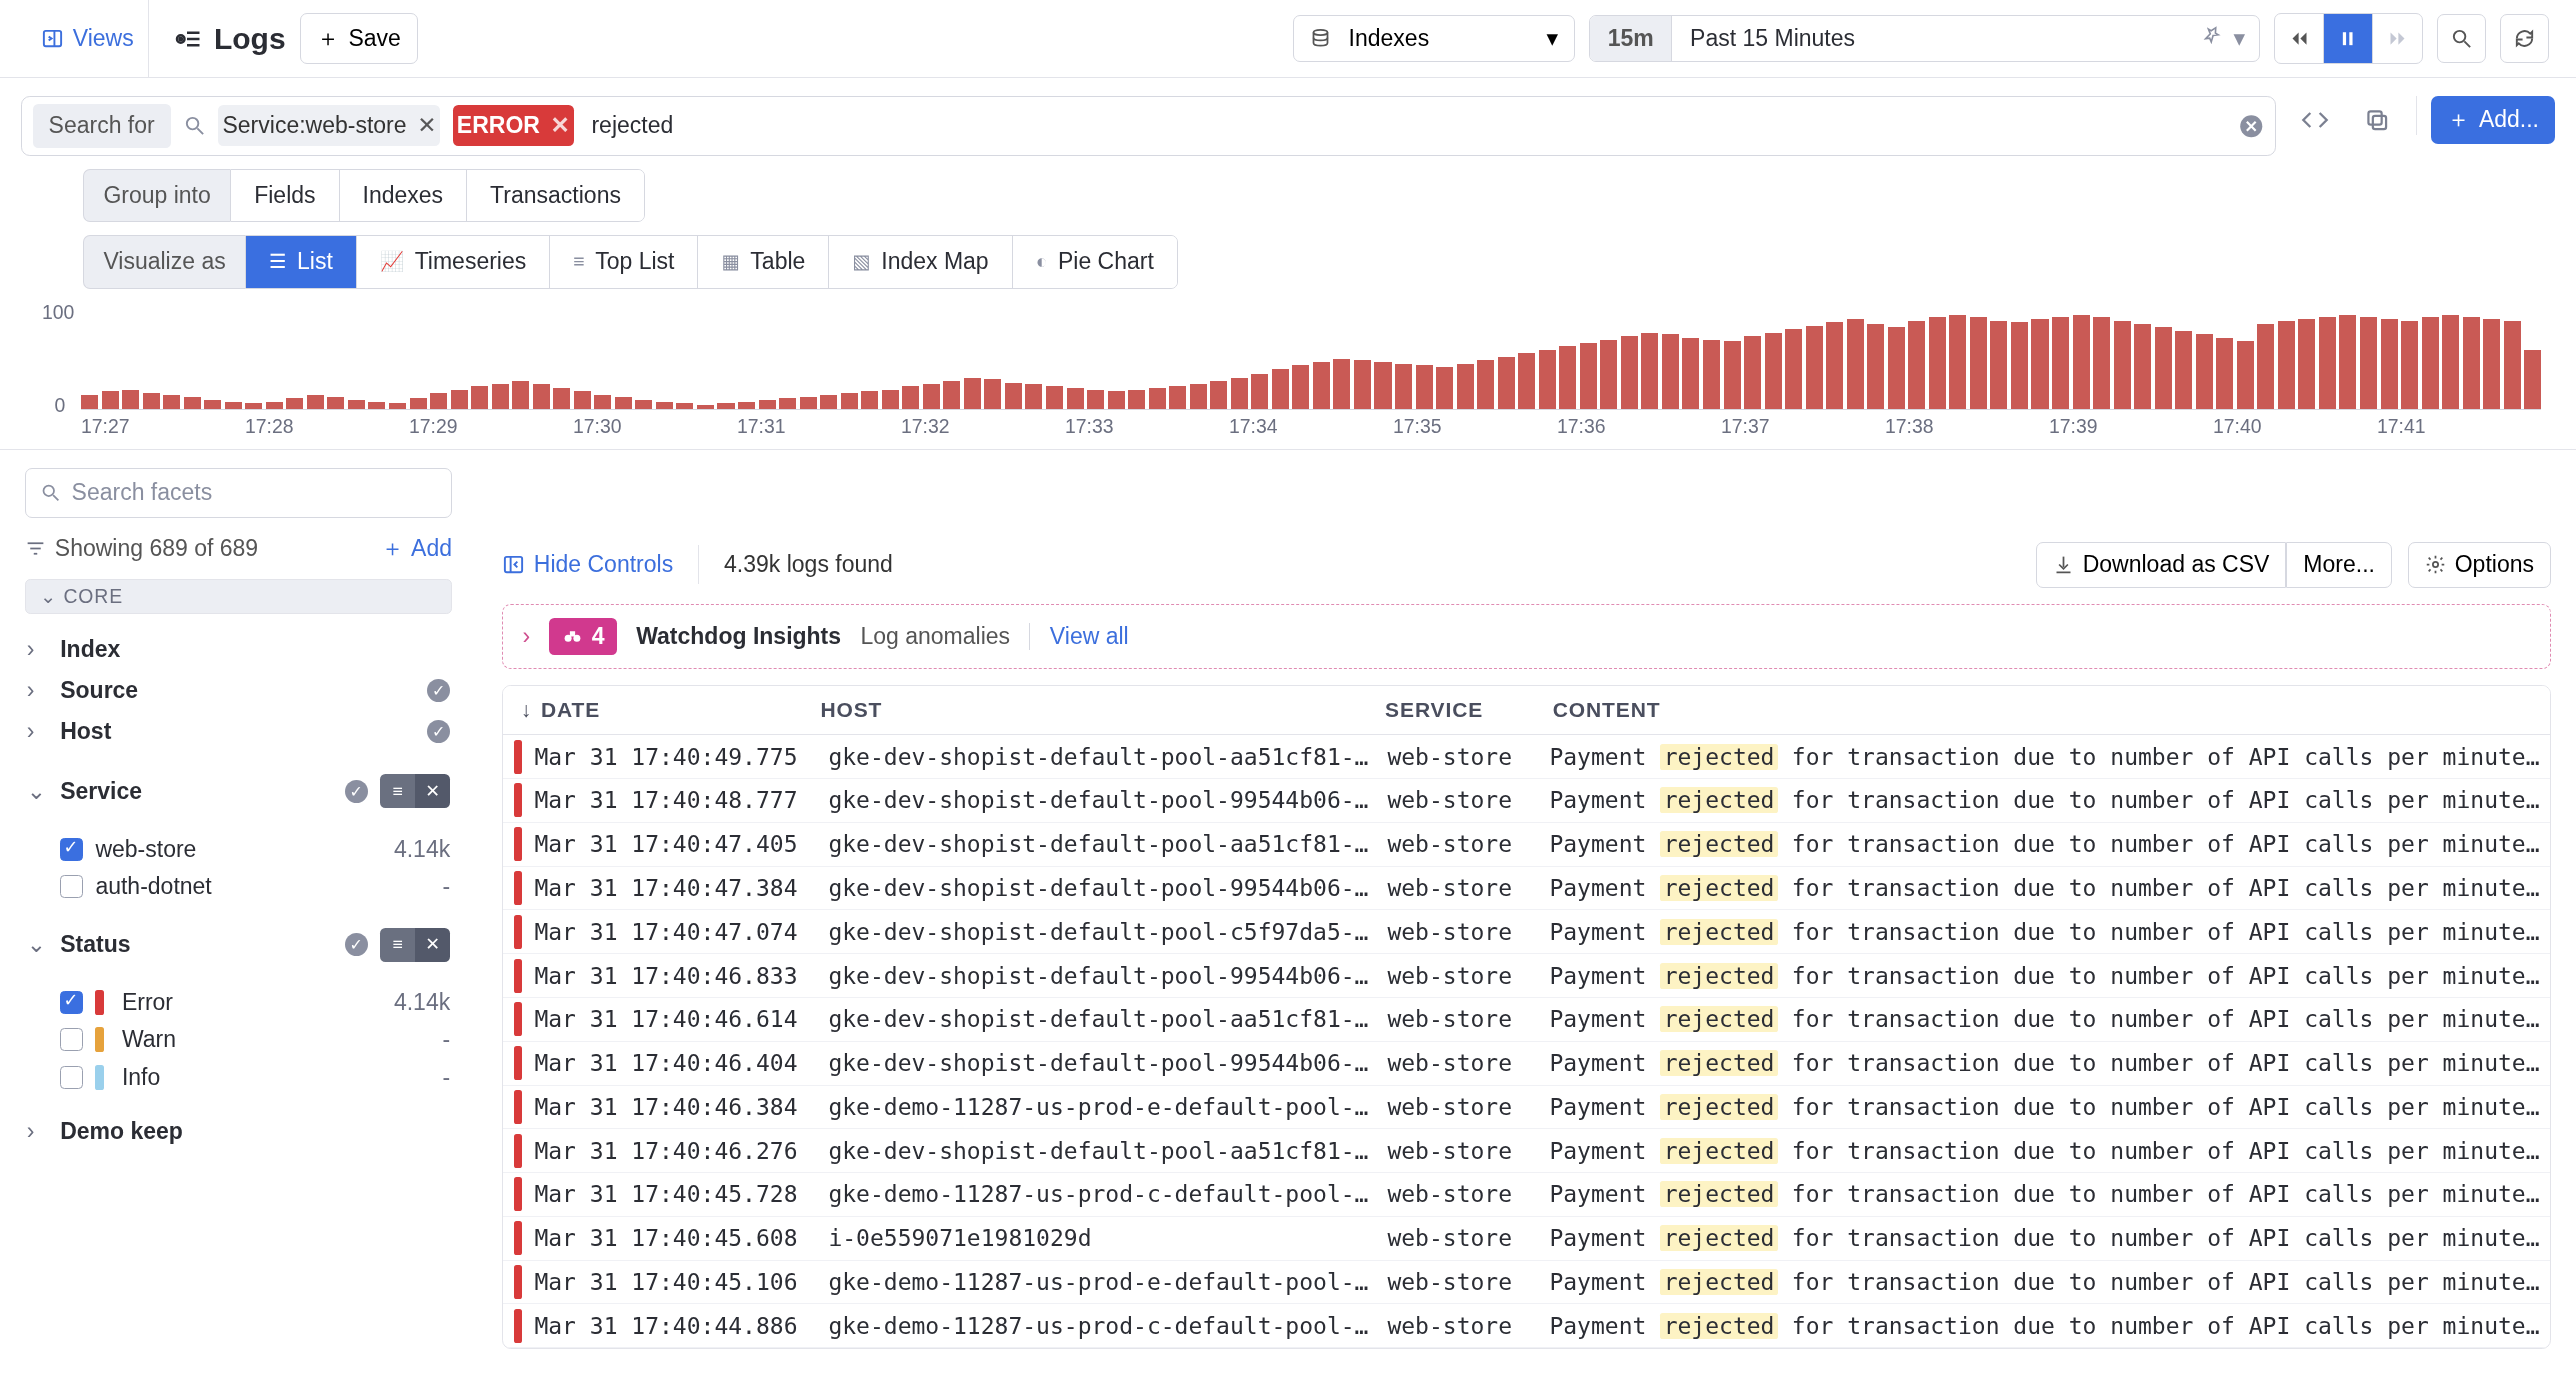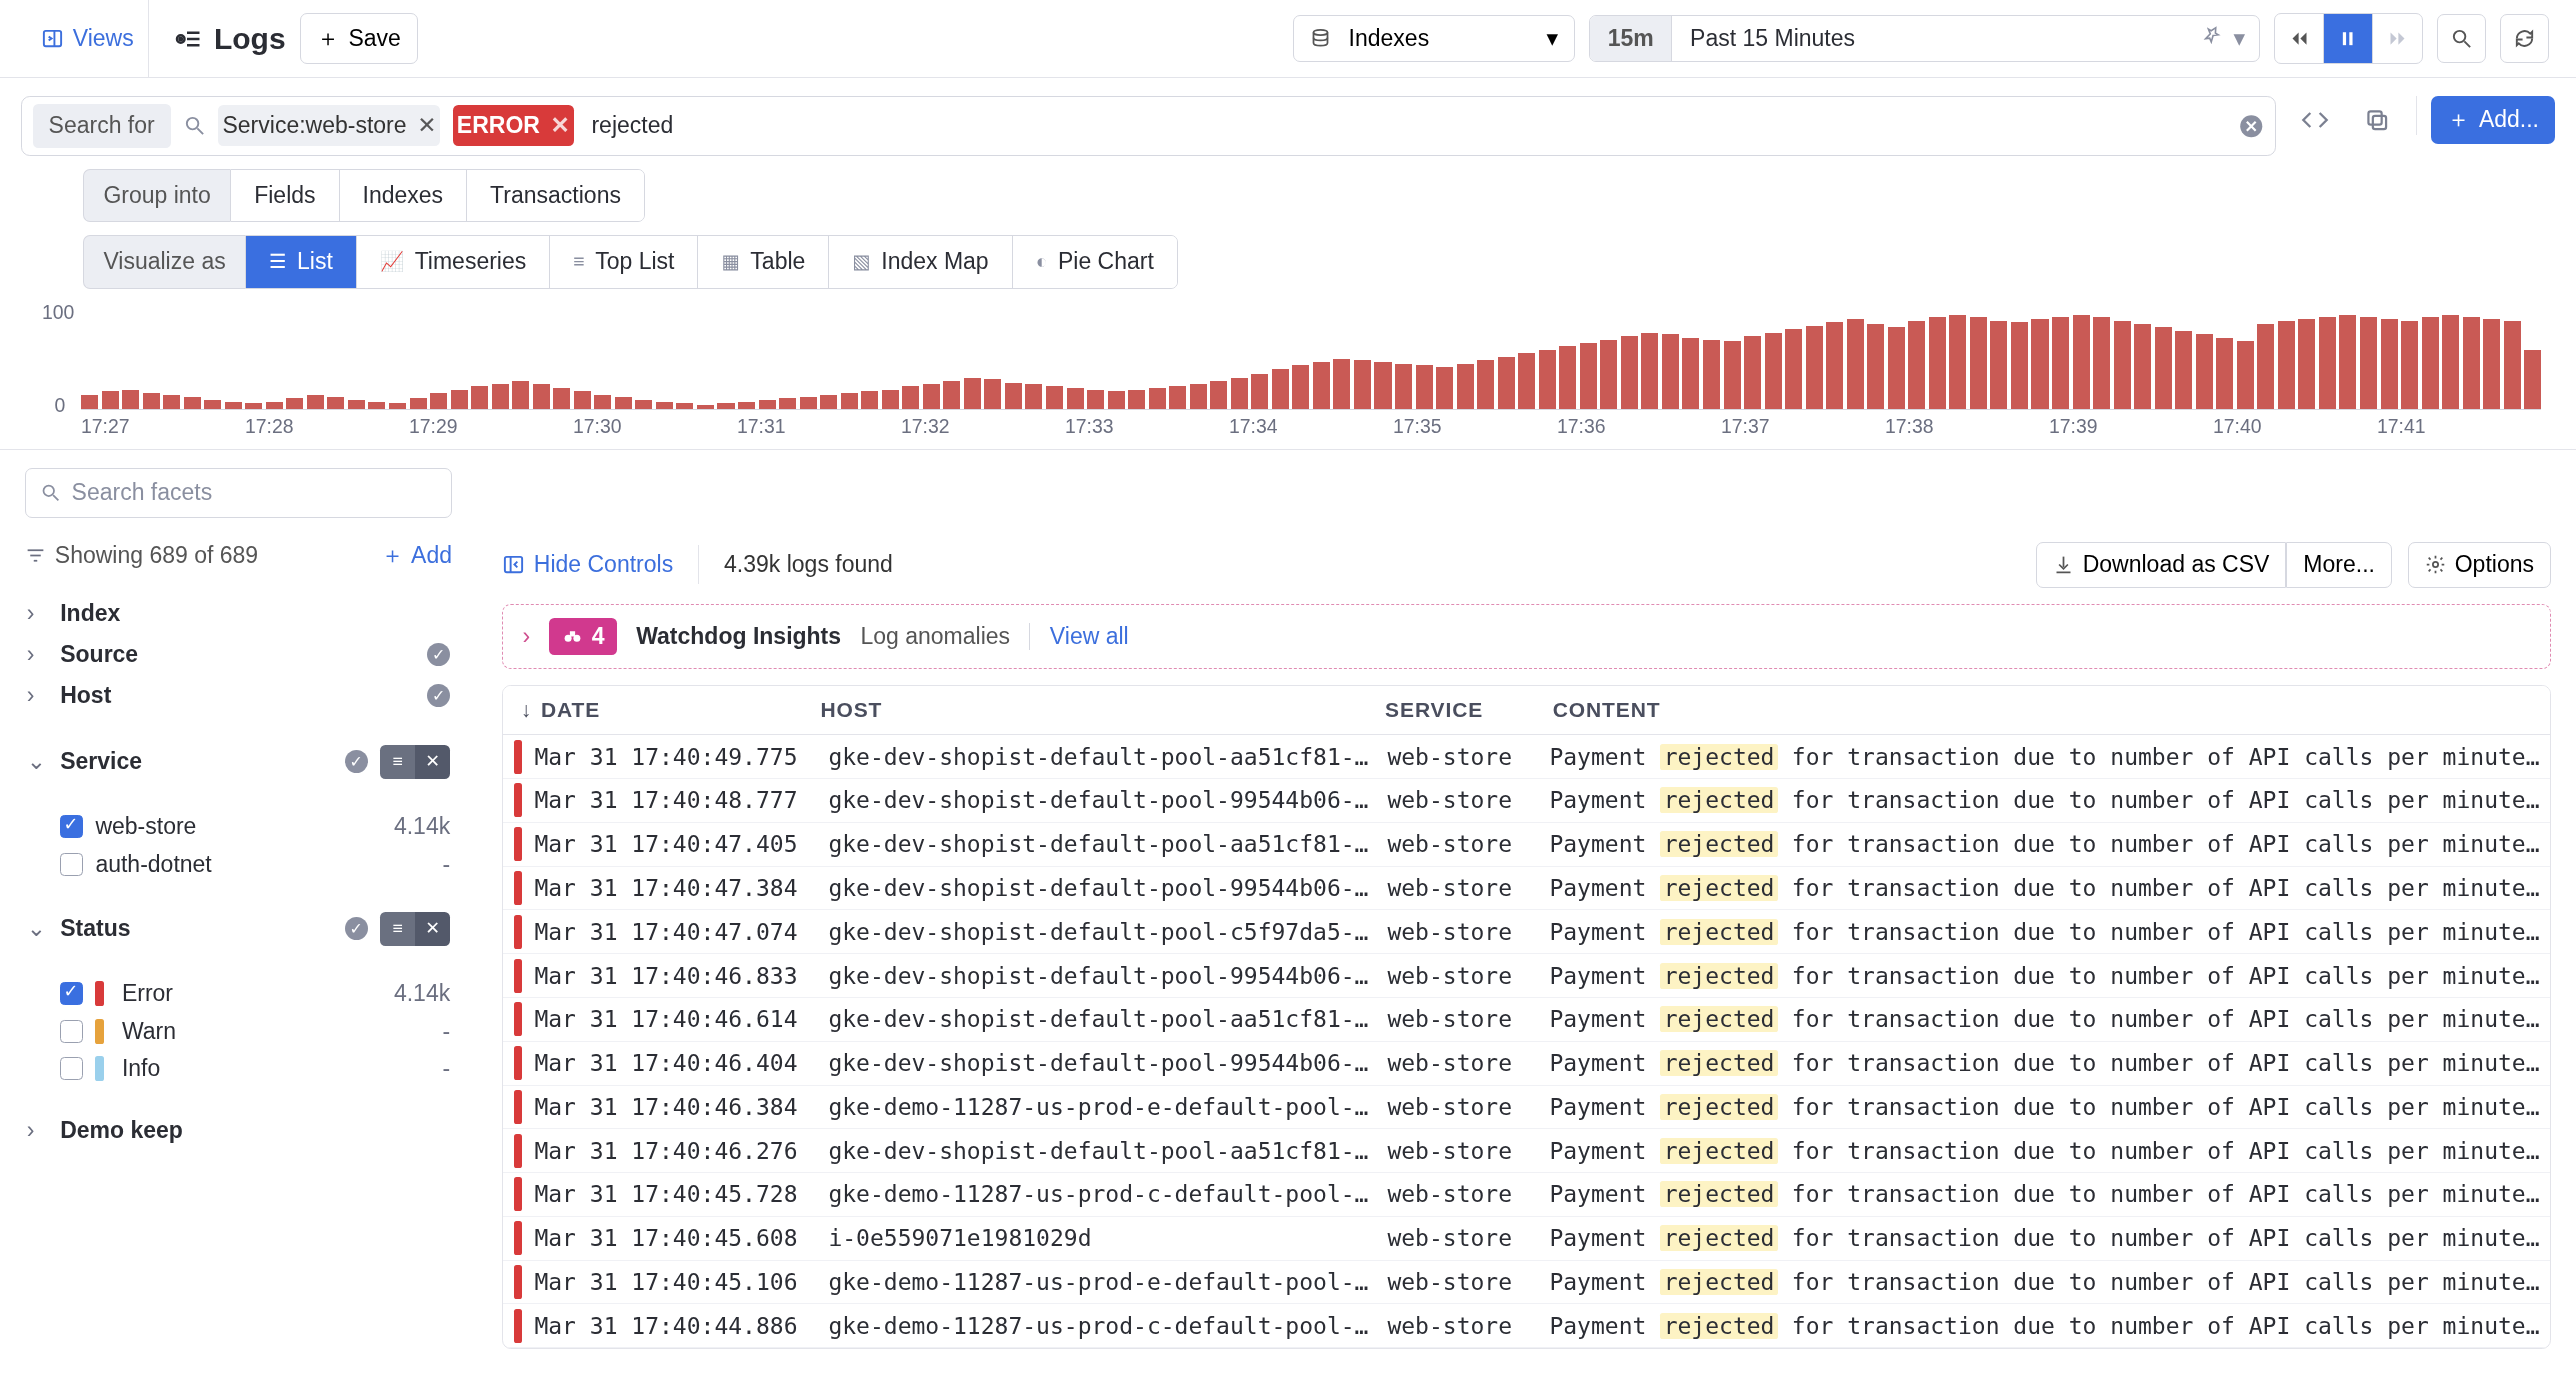"Search facets" .sidebar { gap: 22px -> 15px }
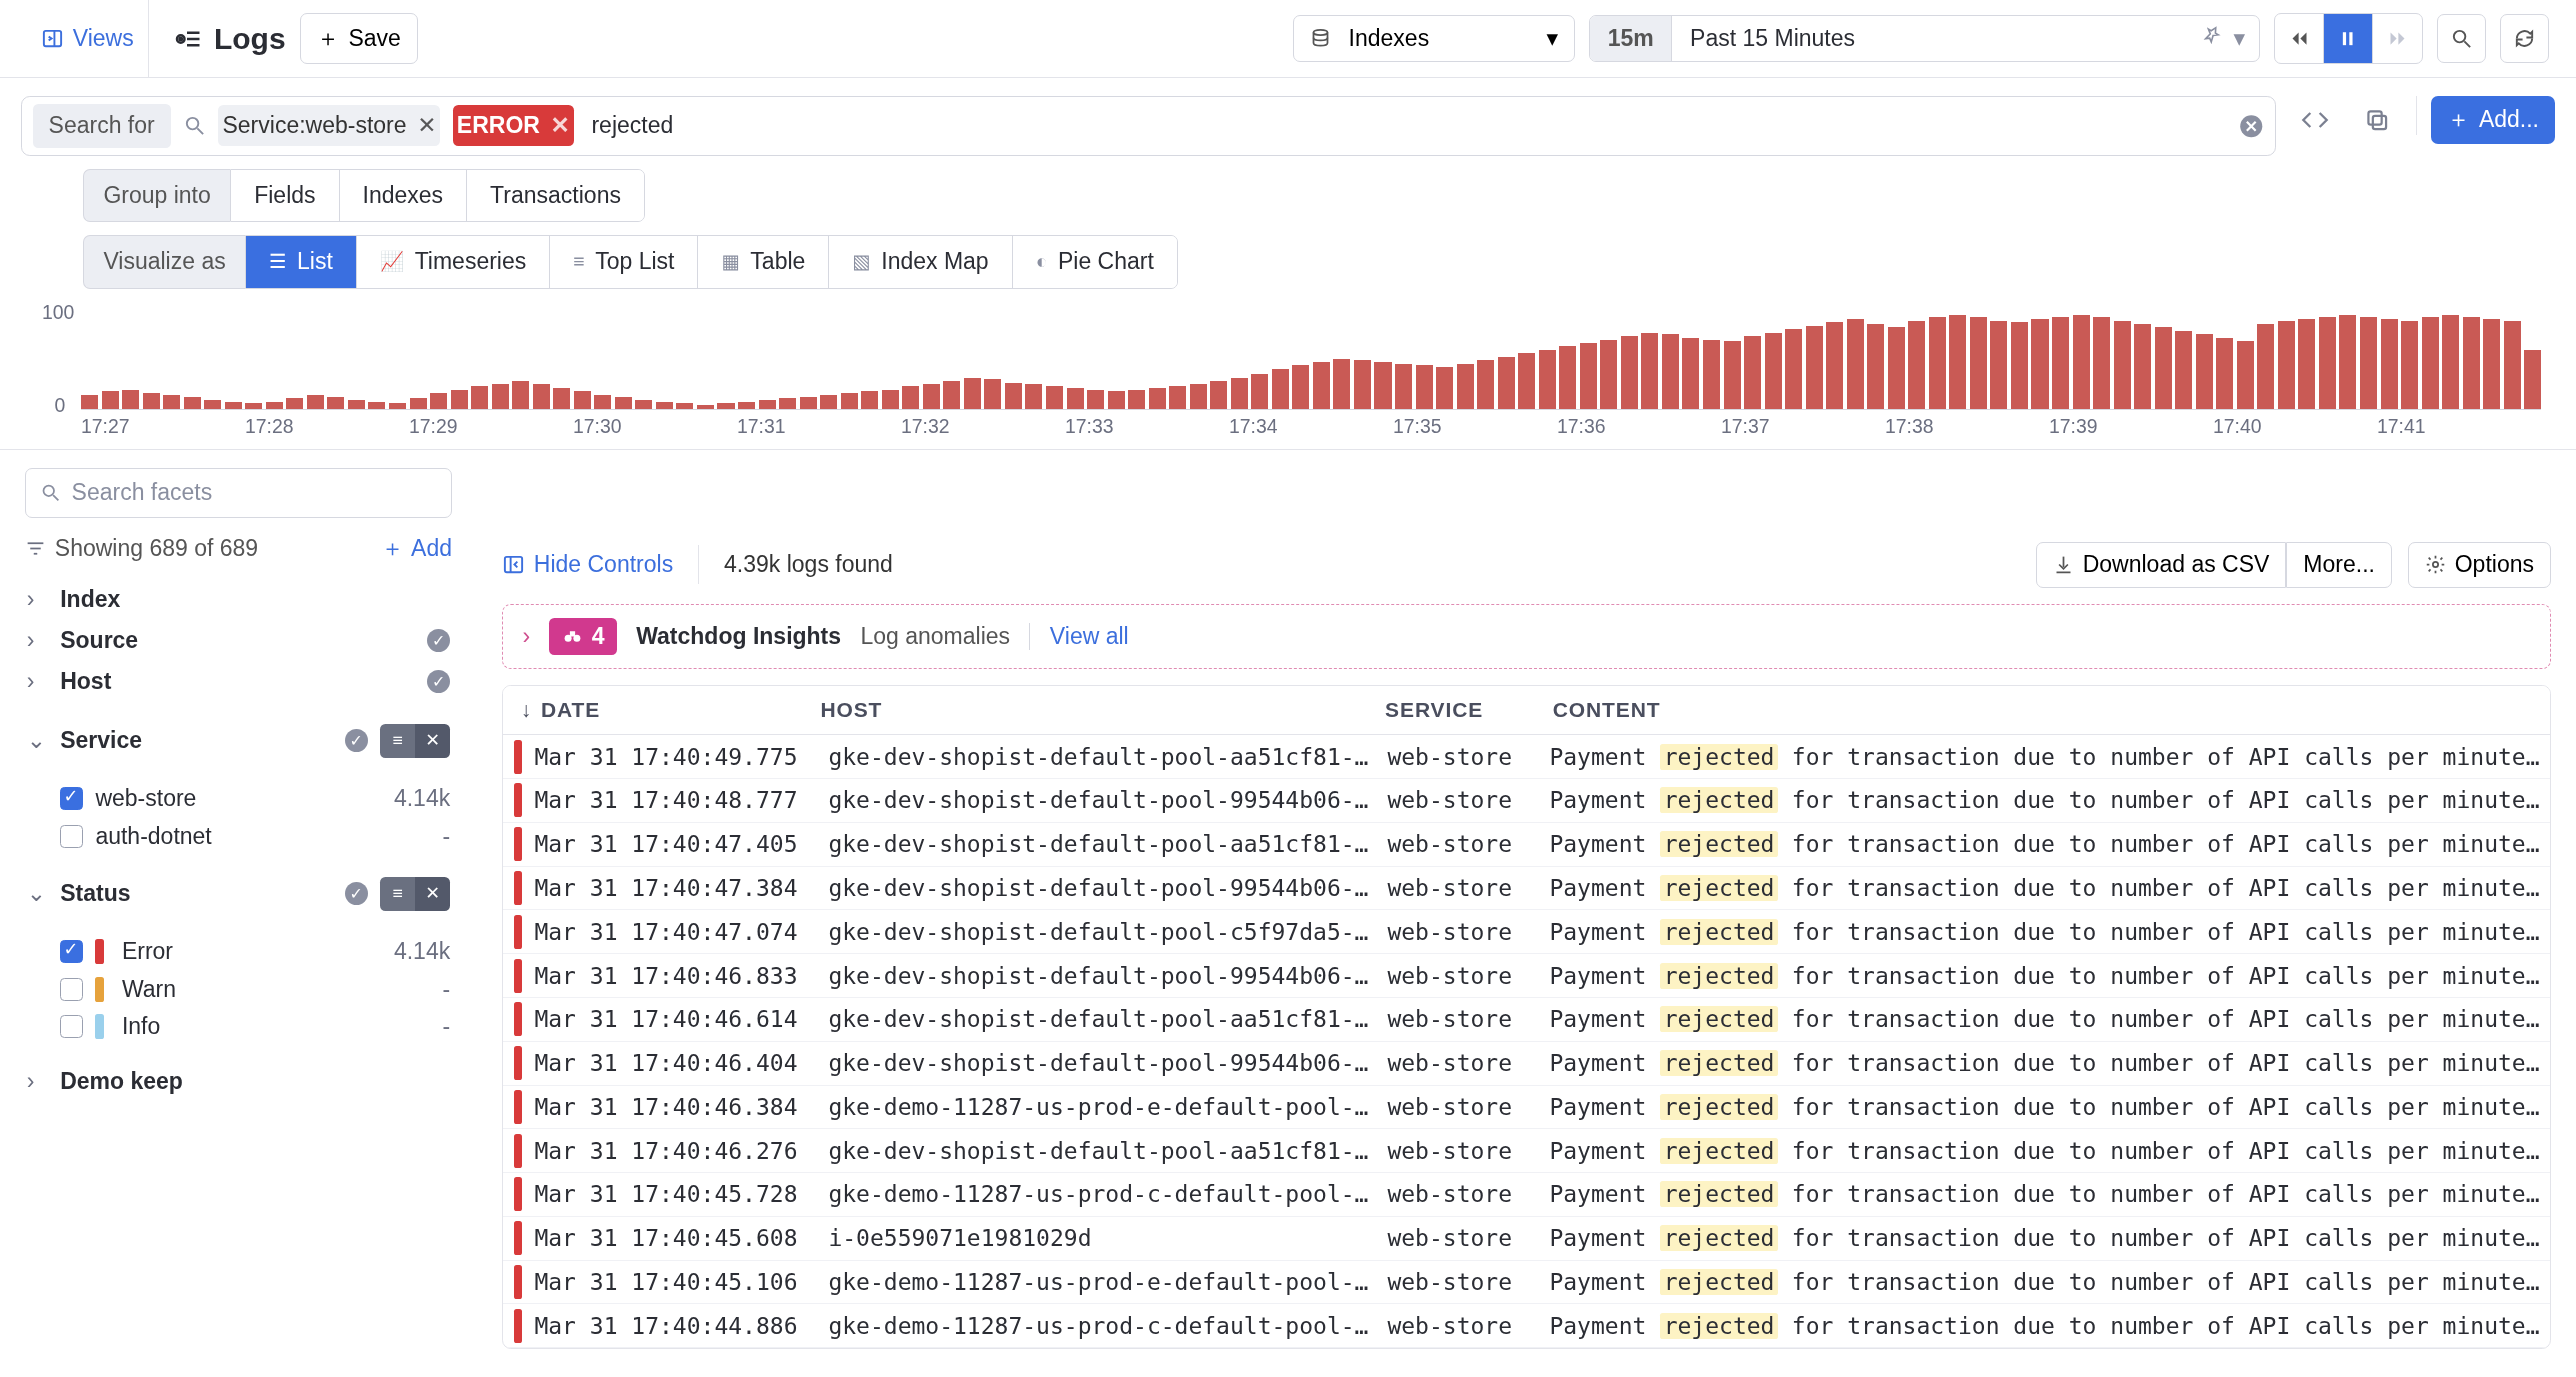"⌄ CORE" div.facet-section-hdr { html: none -> <div> <span>⌄</span> <span>CORE</span> </div> }
